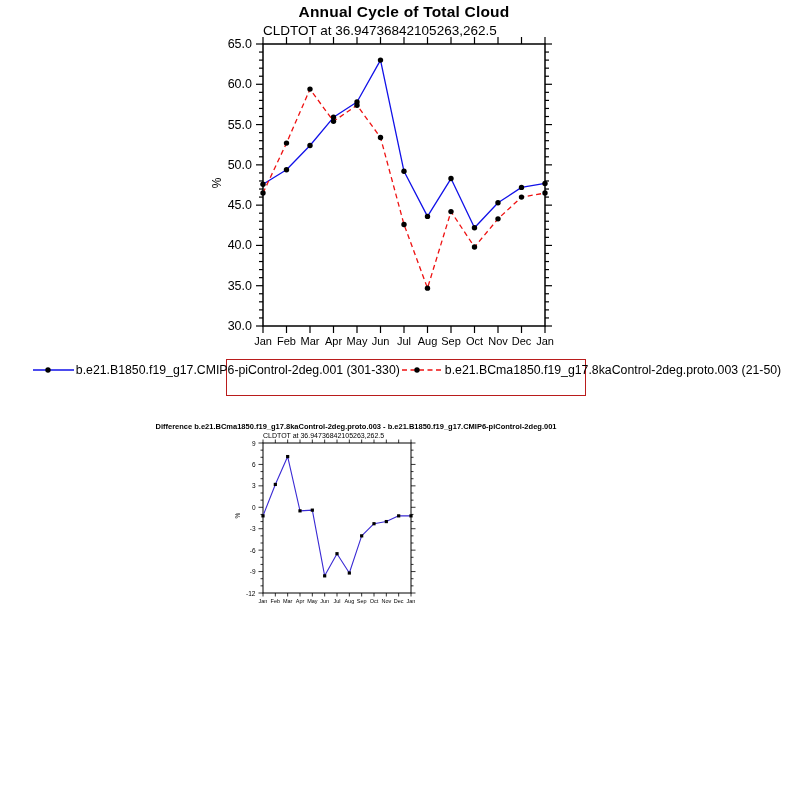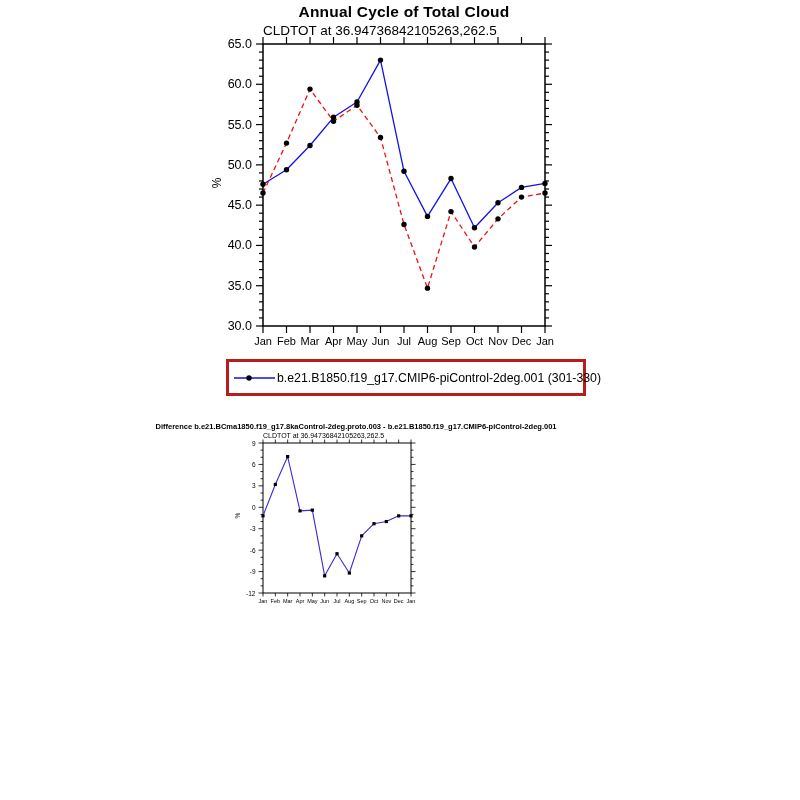"b.e21.B1850.f19_g17.CMIP6-piControl-2deg" .legend { border: 3px solid #b91c1c -> 1px solid #b91c1c; flex-direction: column -> row }
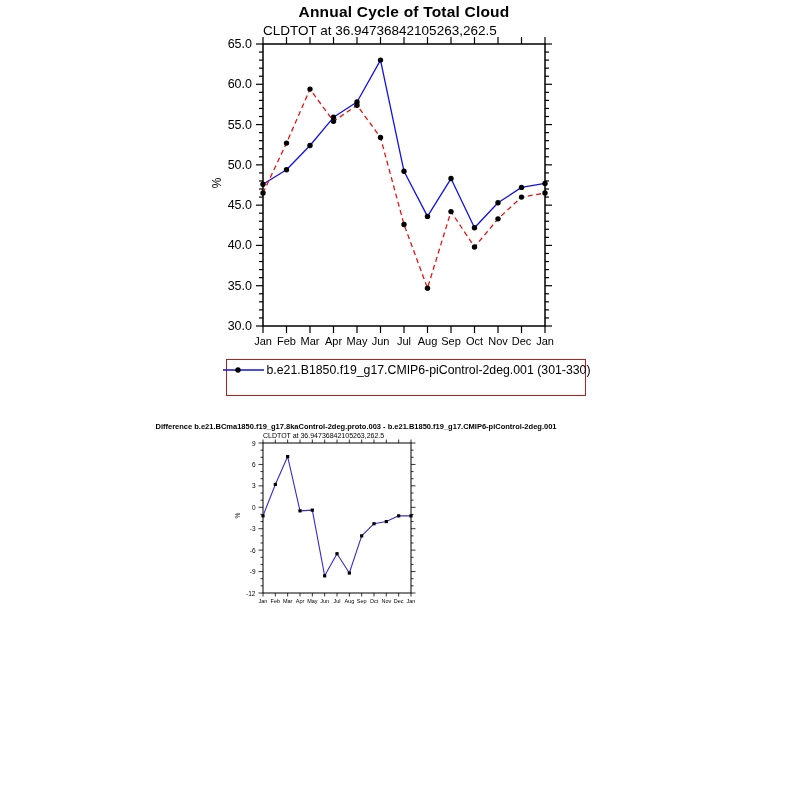"b.e21.BCma1850.f19_g17.8kaControl-2deg.p" div.legend-row { html: none -> <div> <svg> <line></line> <circle></circle> </svg> <span>b.e21.BCma1850.f19_g17.8kaControl-2deg.proto.003 (21-50)</span> </div> }
